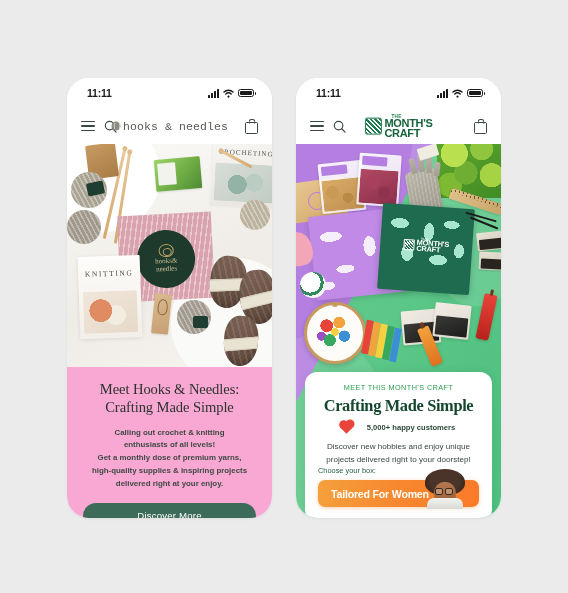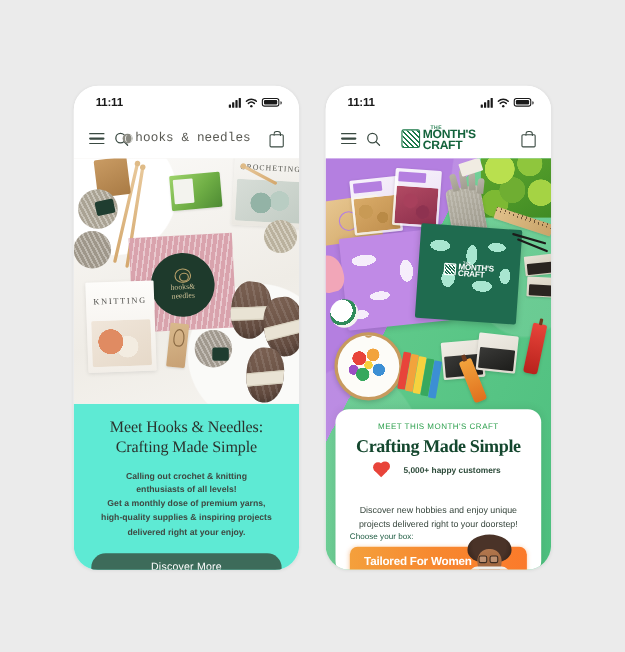"Meet Hooks & Needles:" .panel1 { background: #5eead4 -> #f9a8d4 }
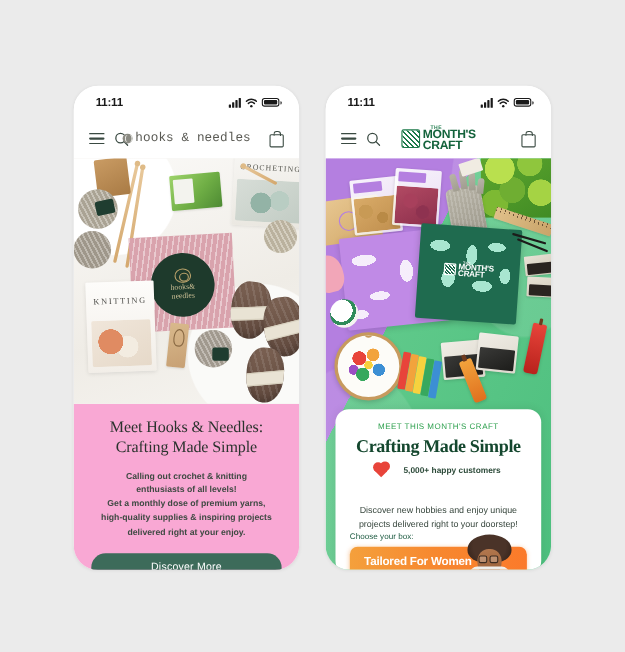"Discover new hobbies and enjoy" .body2 { margin-top: 26px -> 9px }
